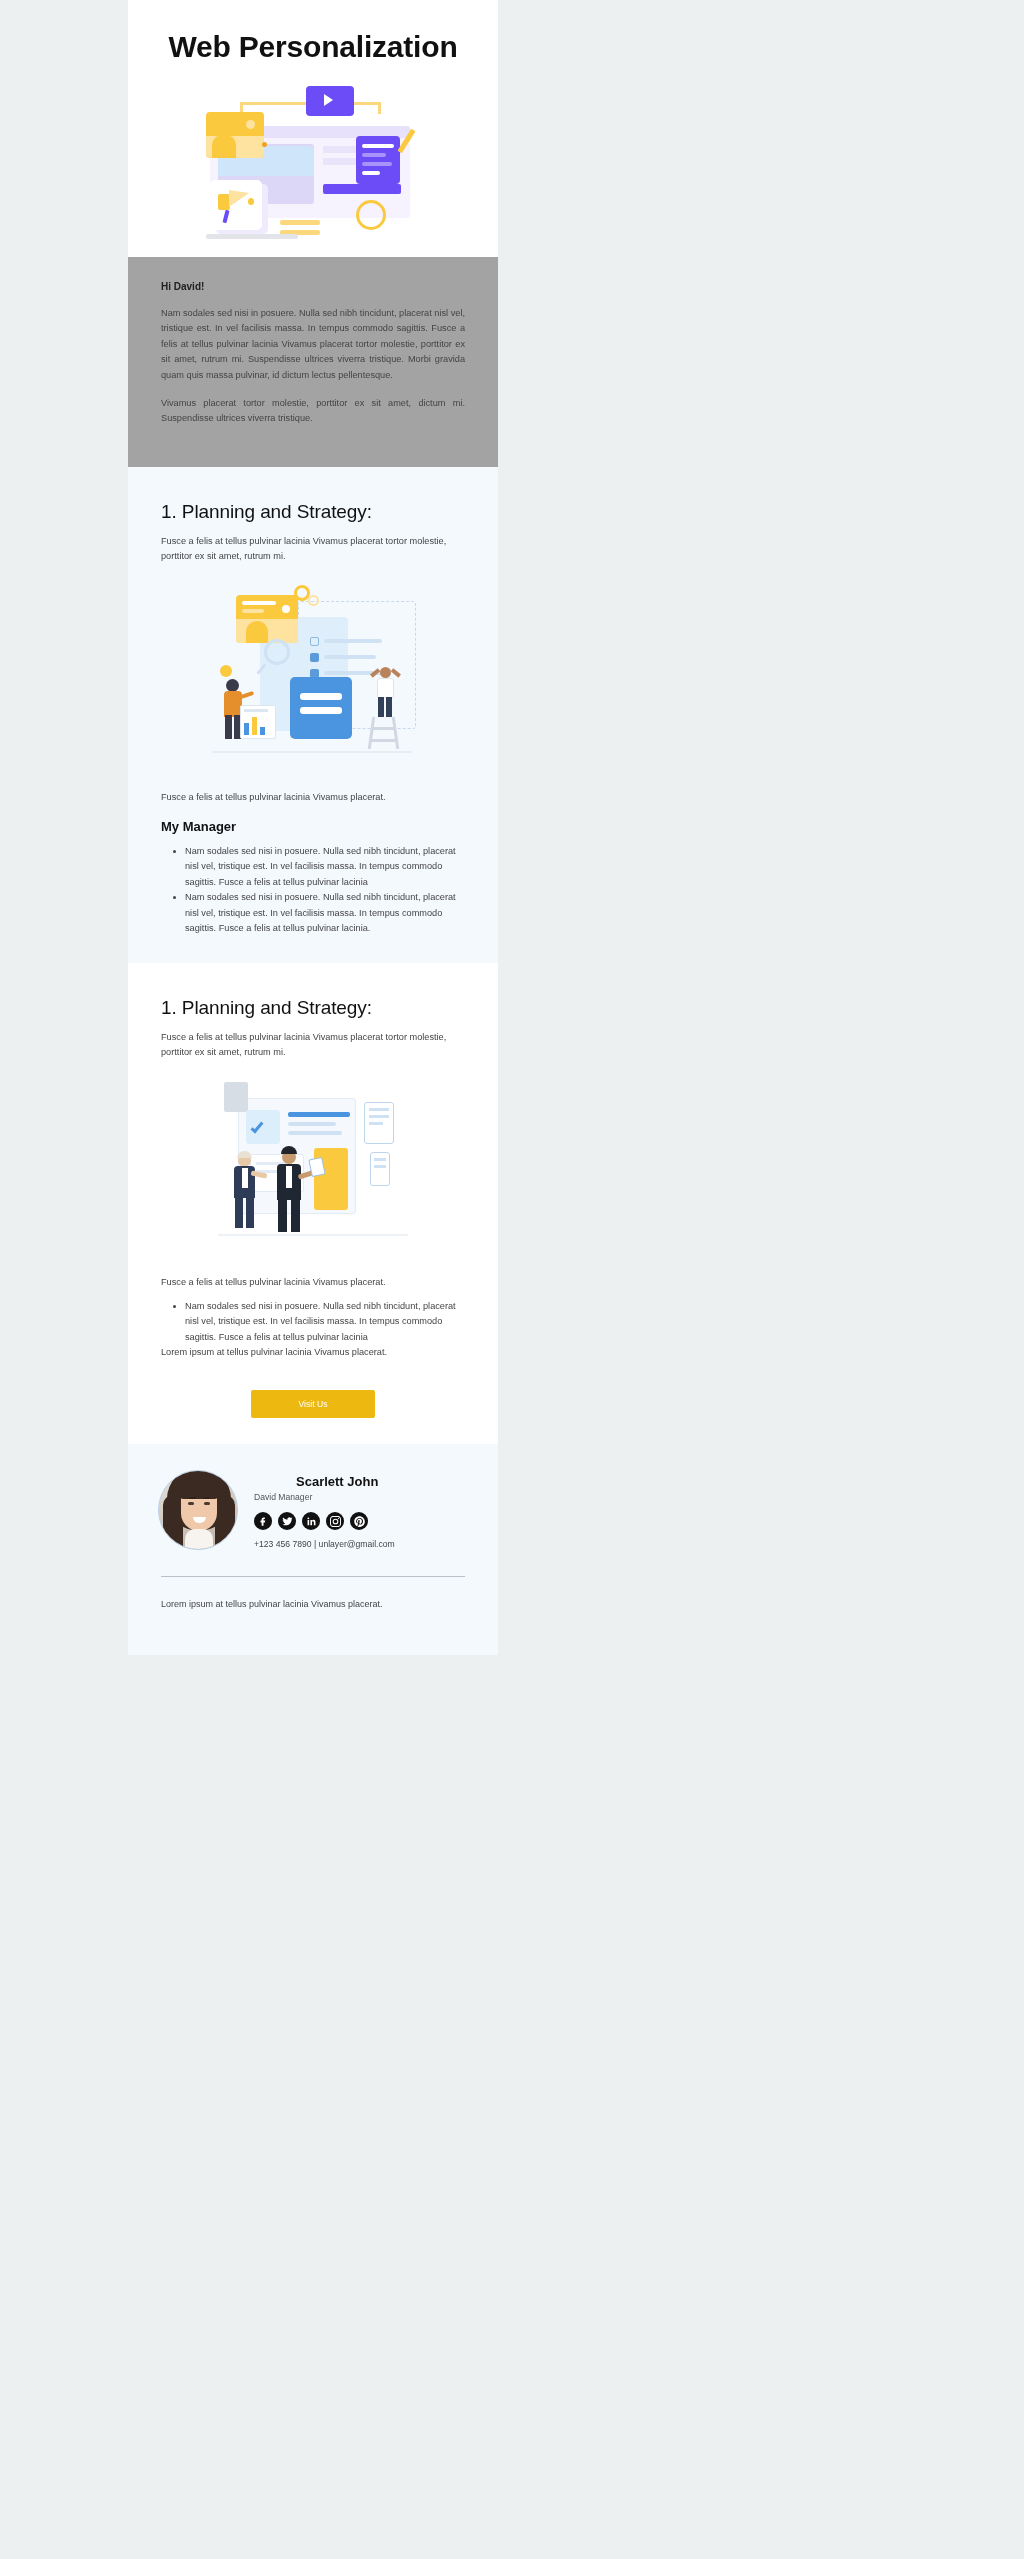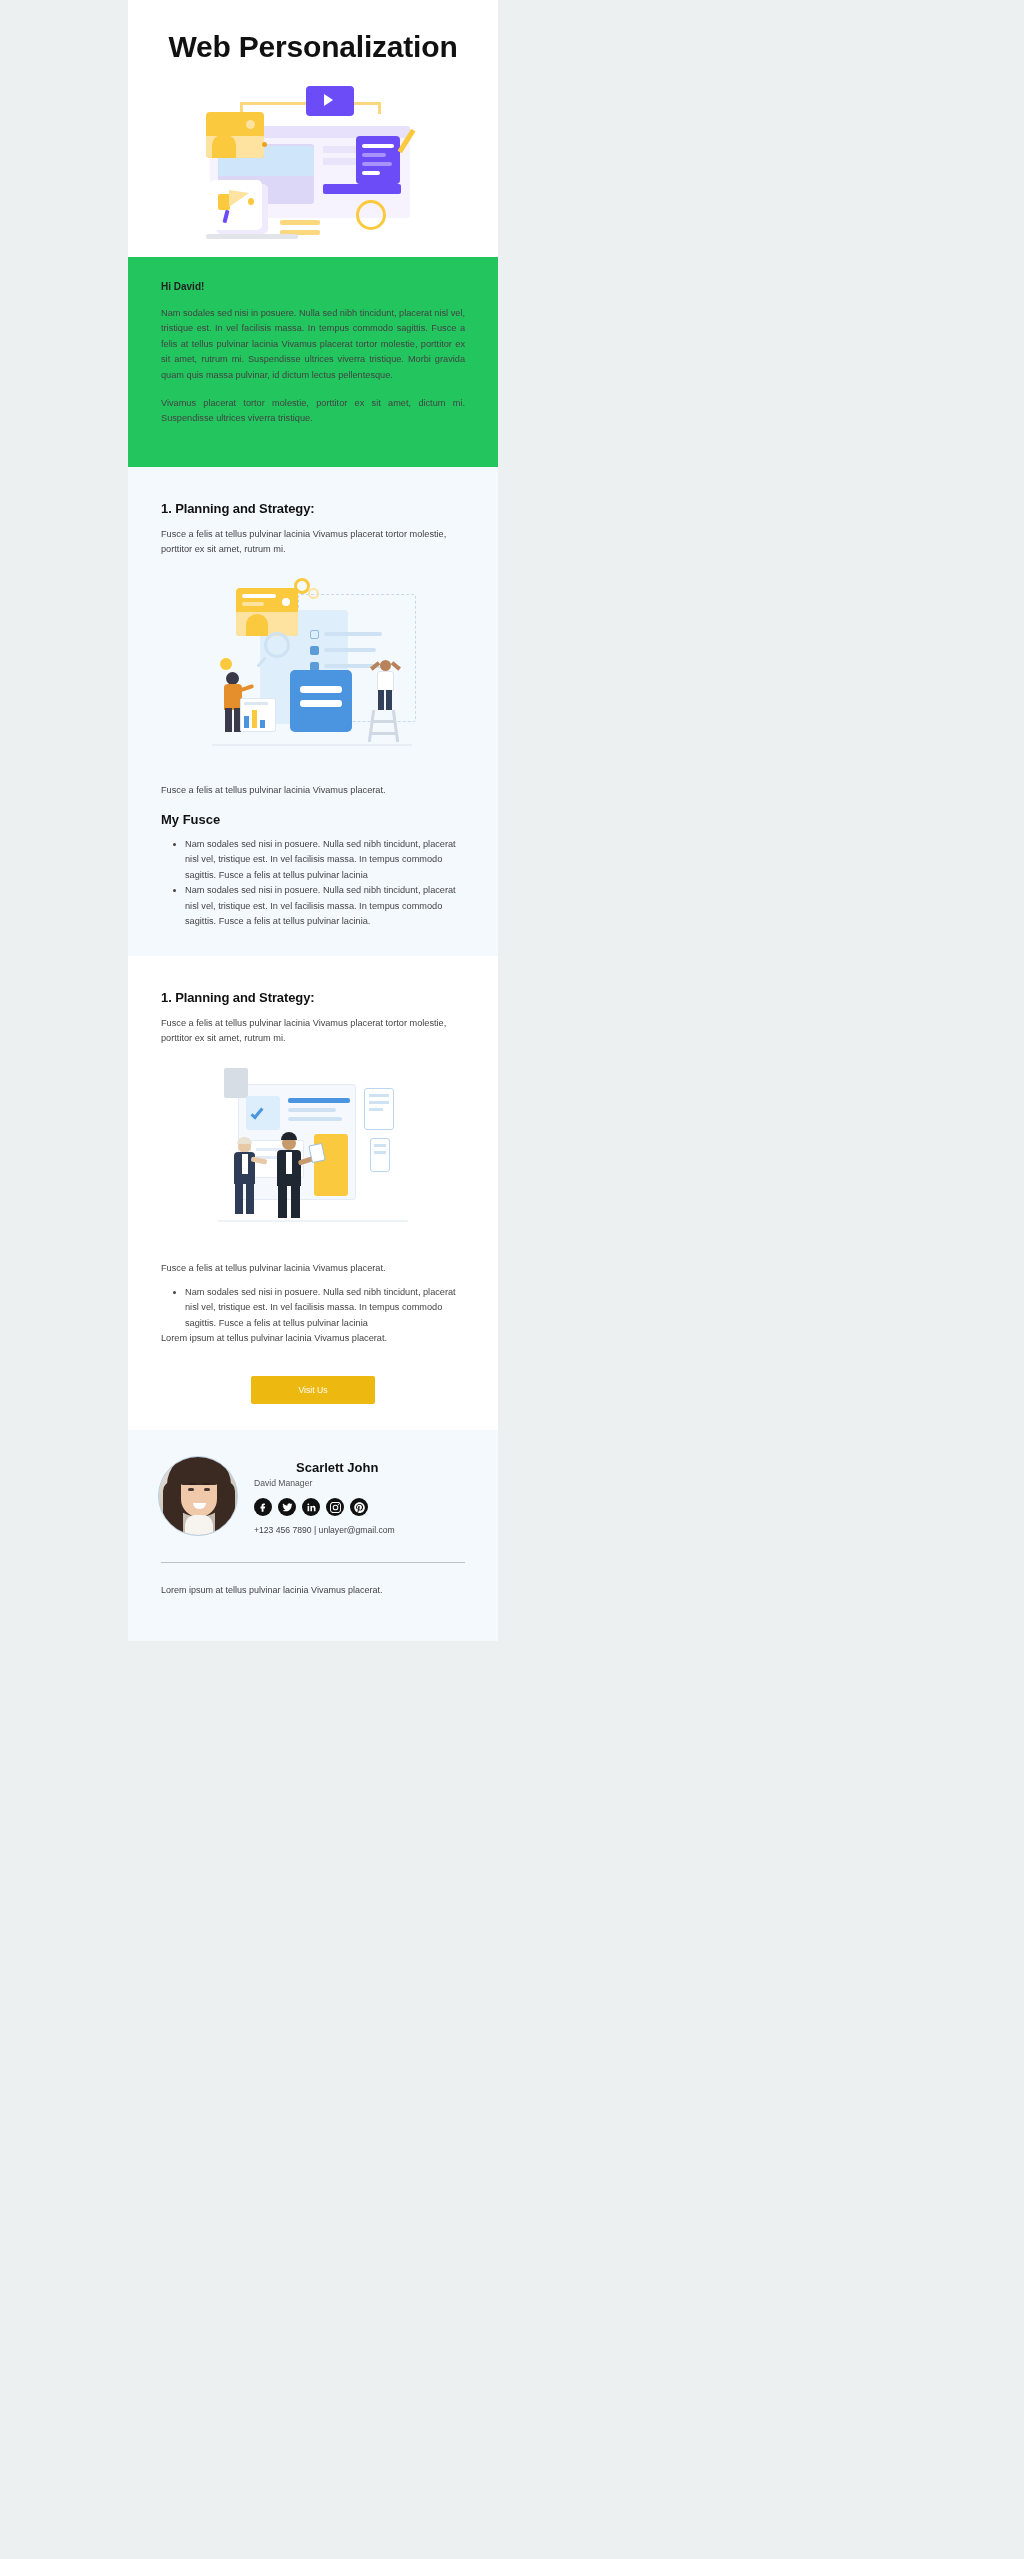"Hi David!" .intro { background: #22c55e -> #a3a3a3 }
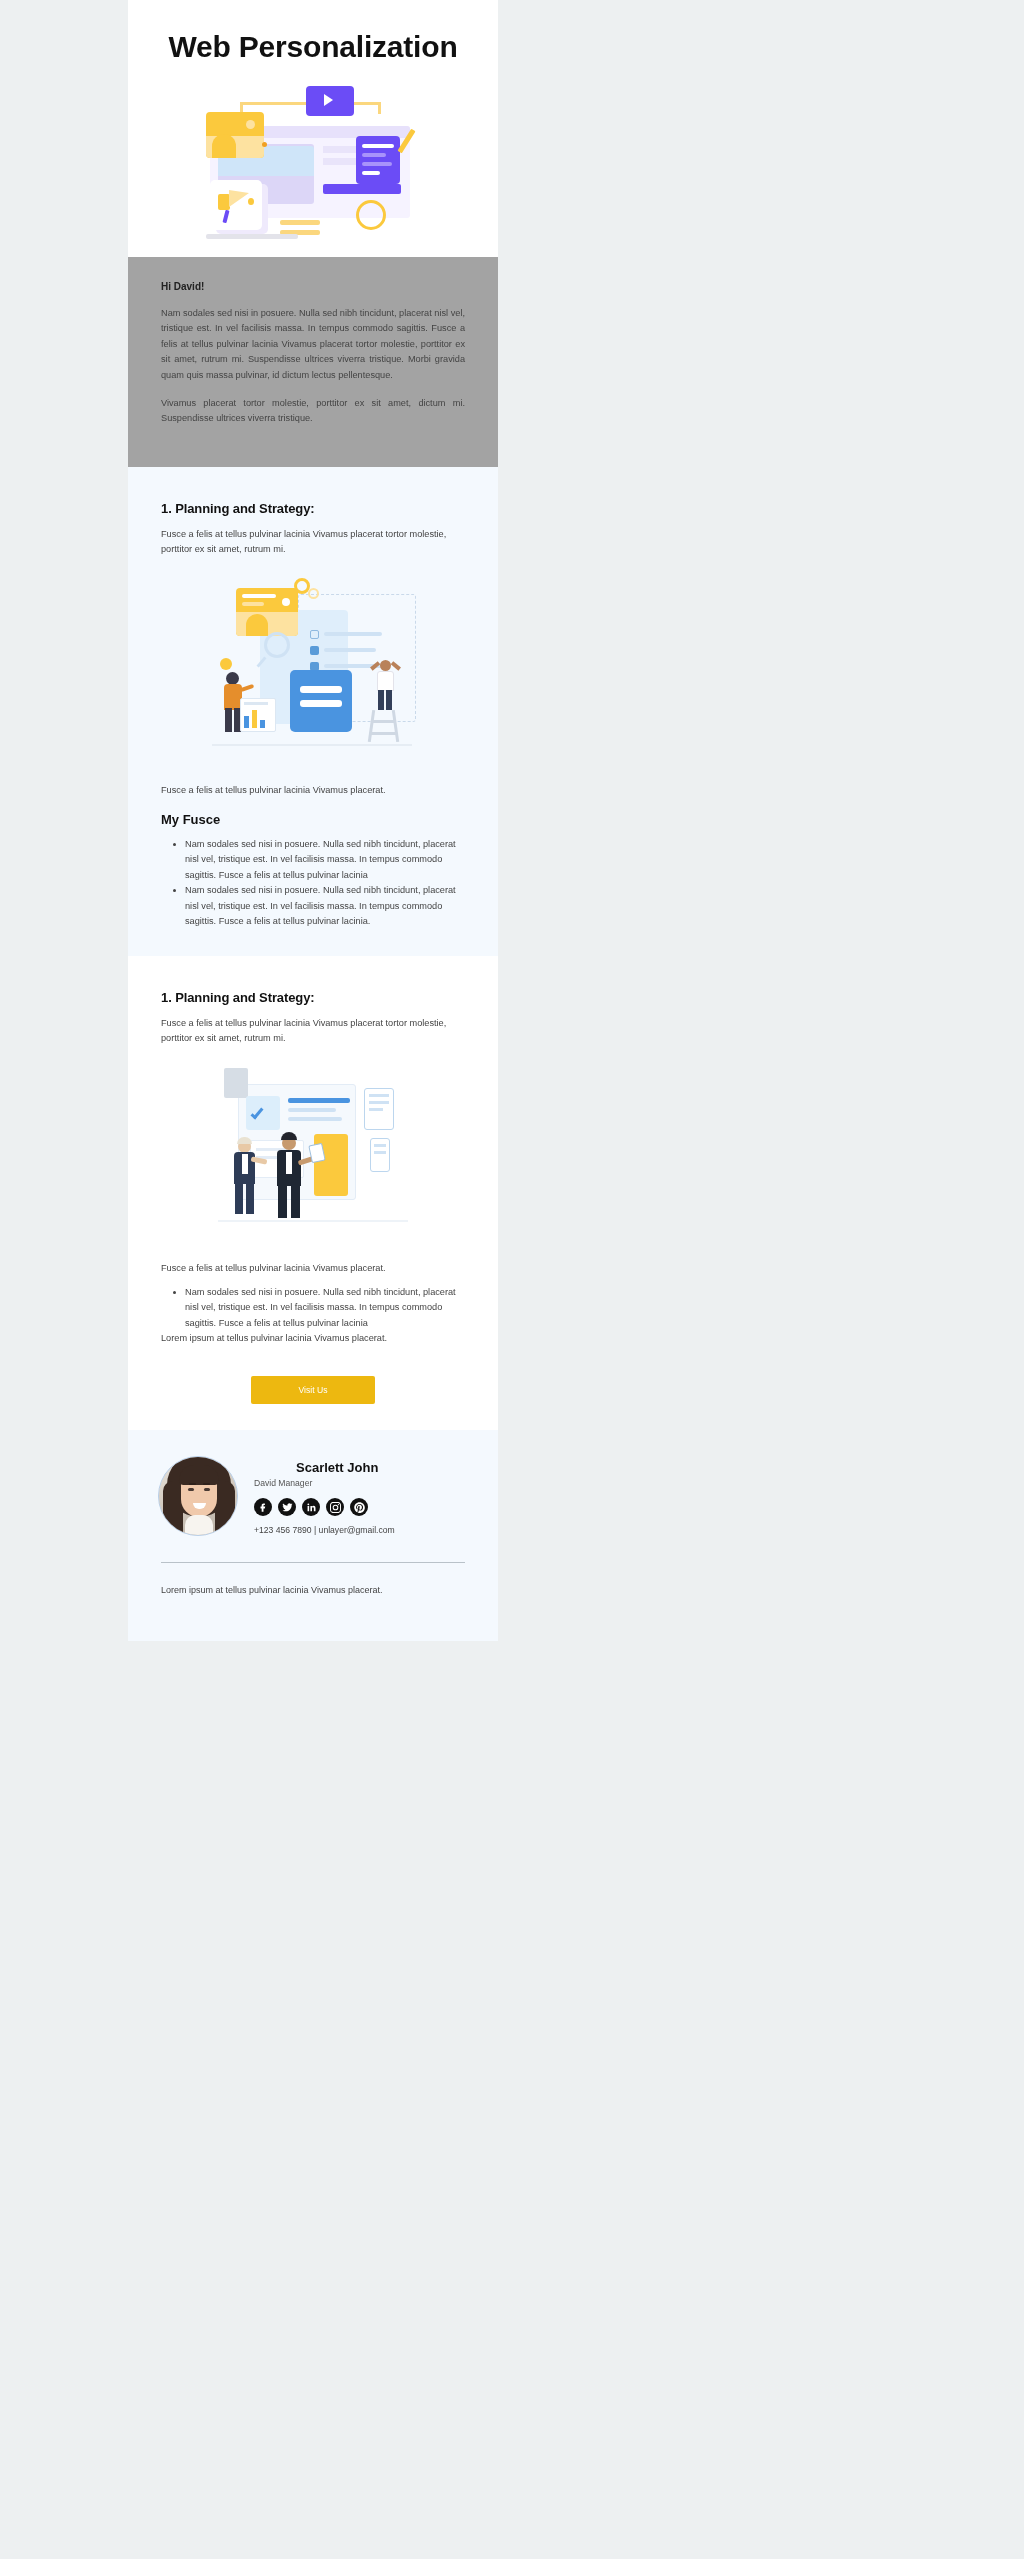"1. Planning and Strategy:" .sec-h2 { font-size: 13px -> 19px; font-weight: 700 -> 400 }
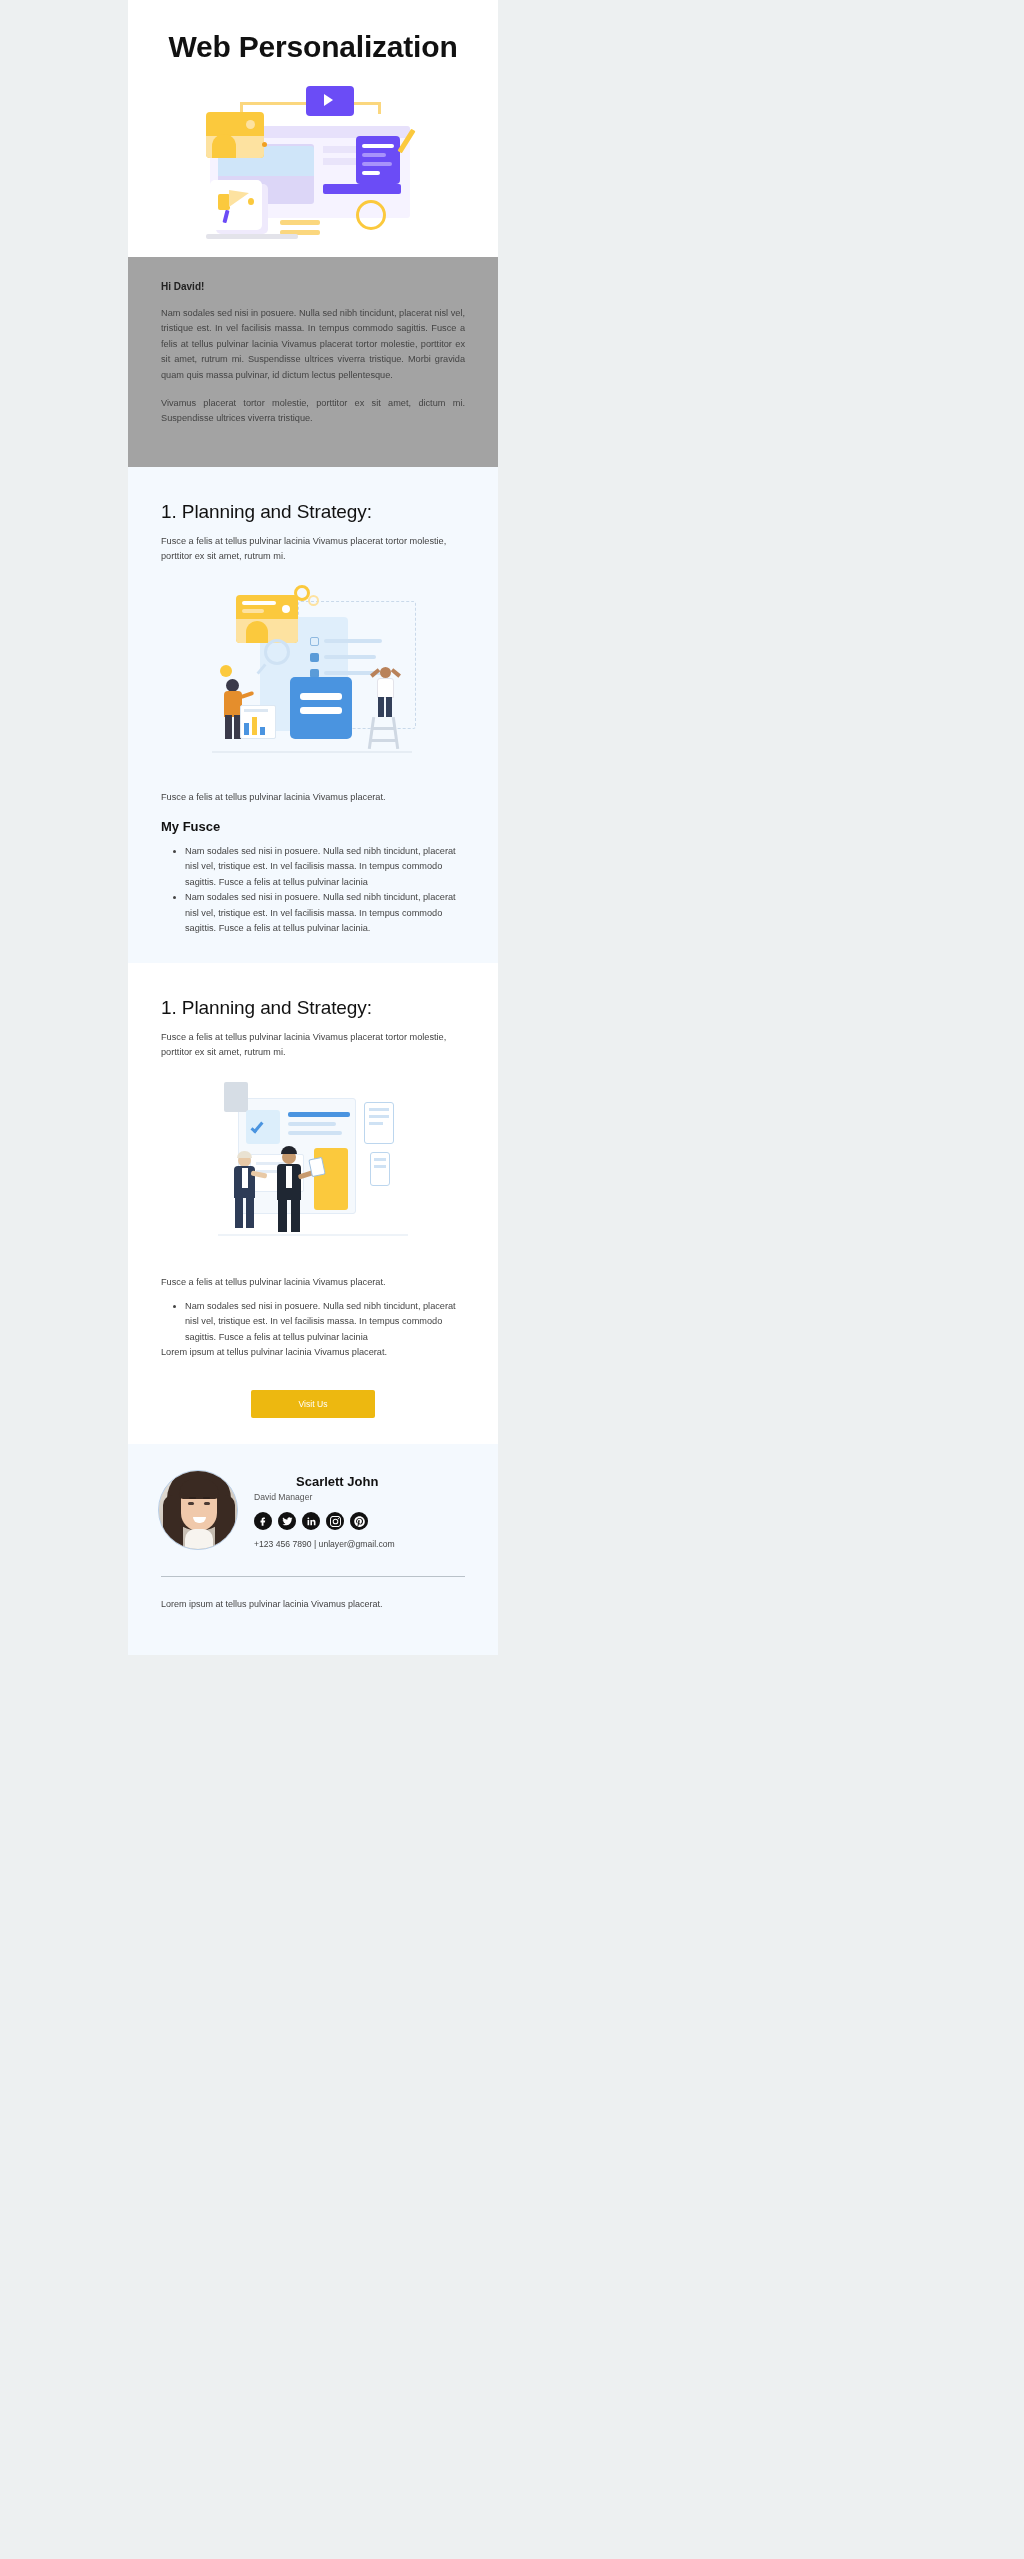"My Fusce" div.sec-h3 { text: Fusce -> Manager }
